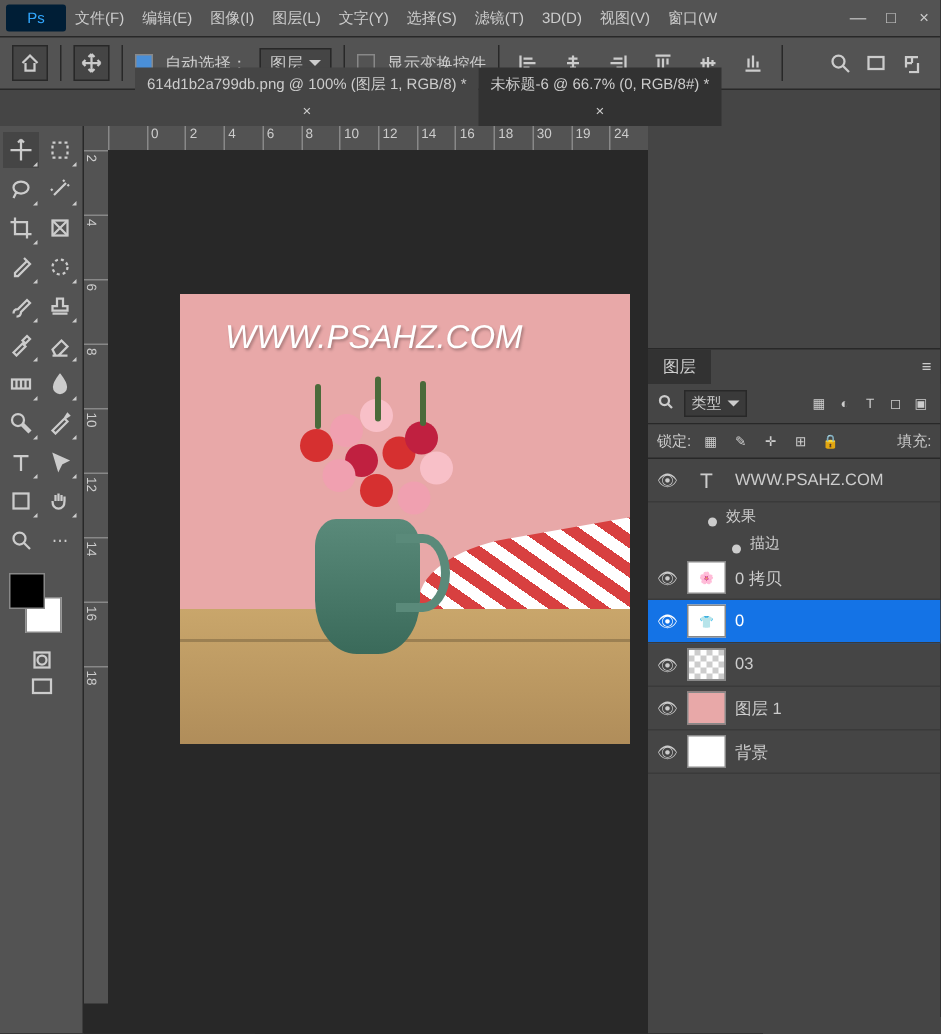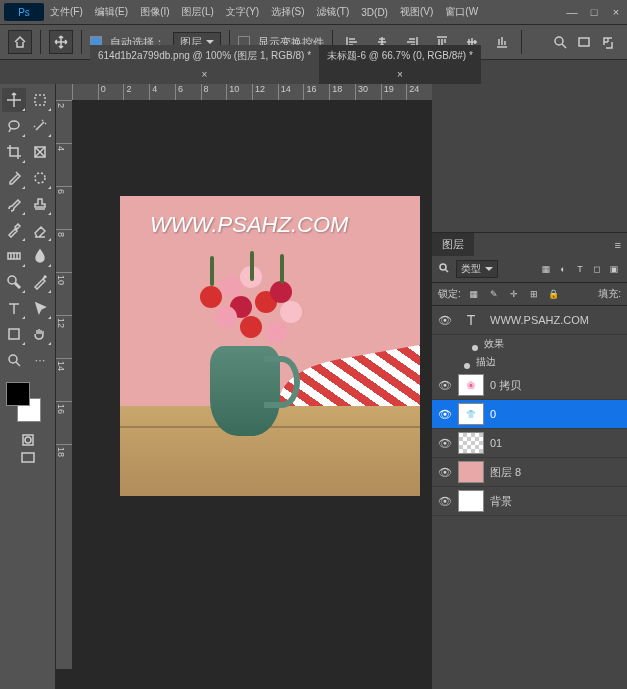"描边" div.fx-item { padding-left: 32px -> 56px }
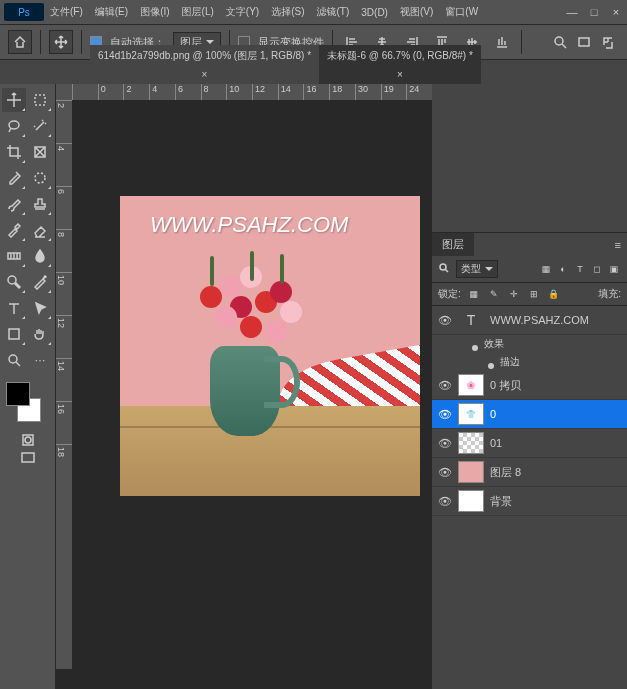"01" span { text: 01 -> 03 }
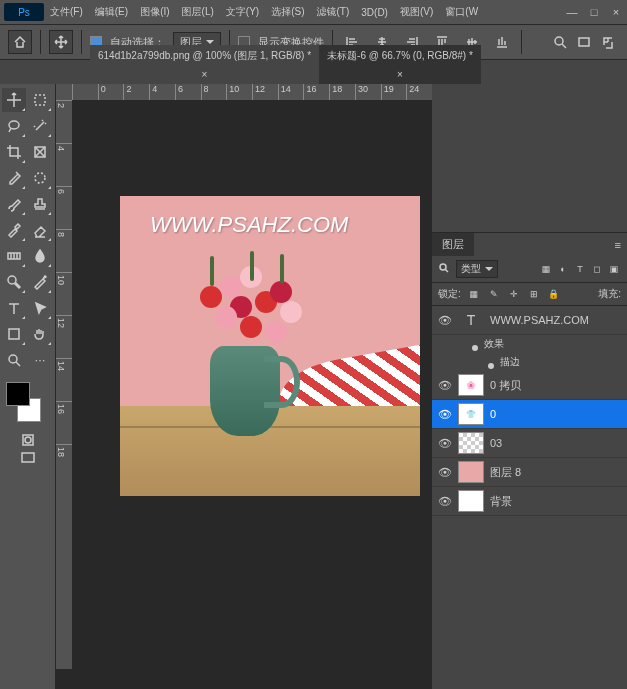"图层 8" span { text: 8 -> 1 }
